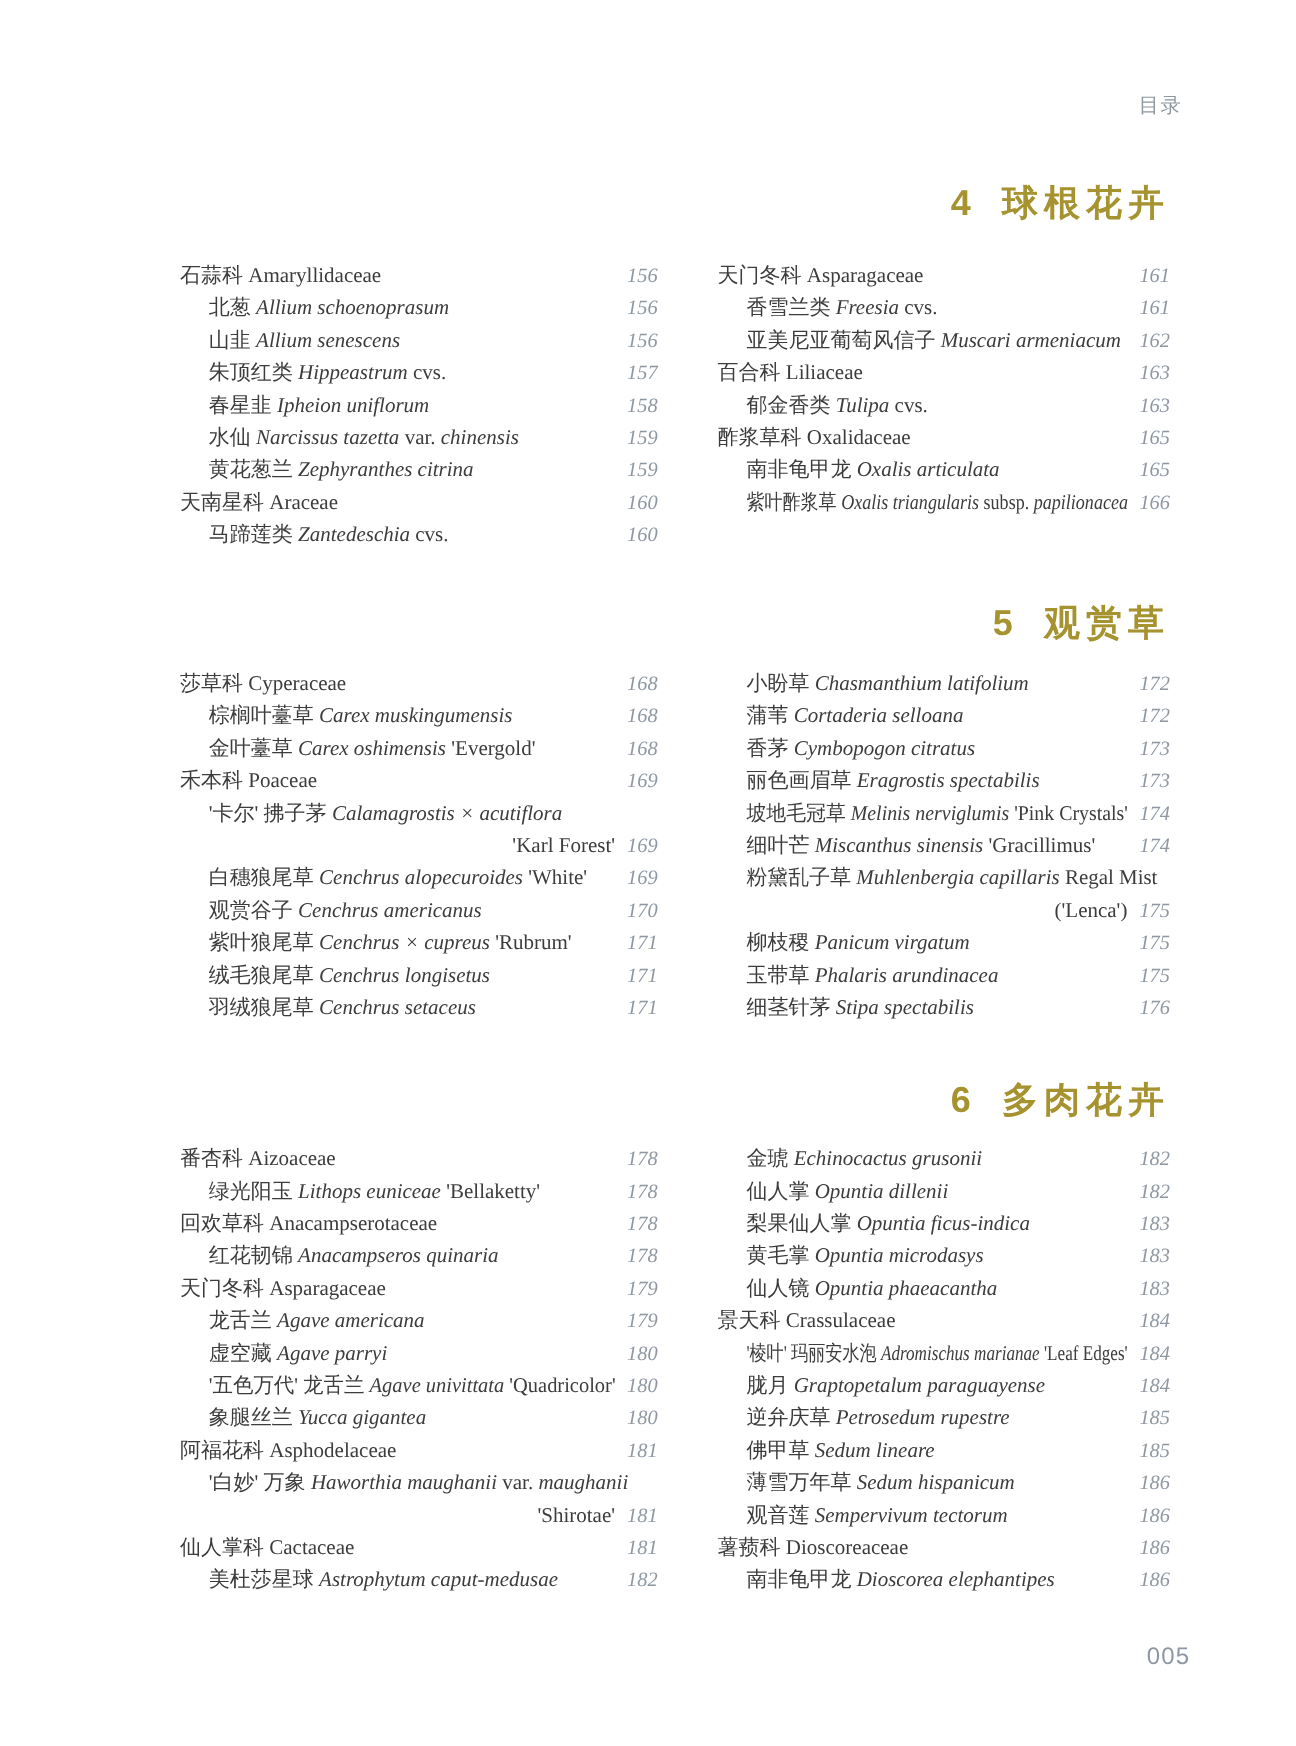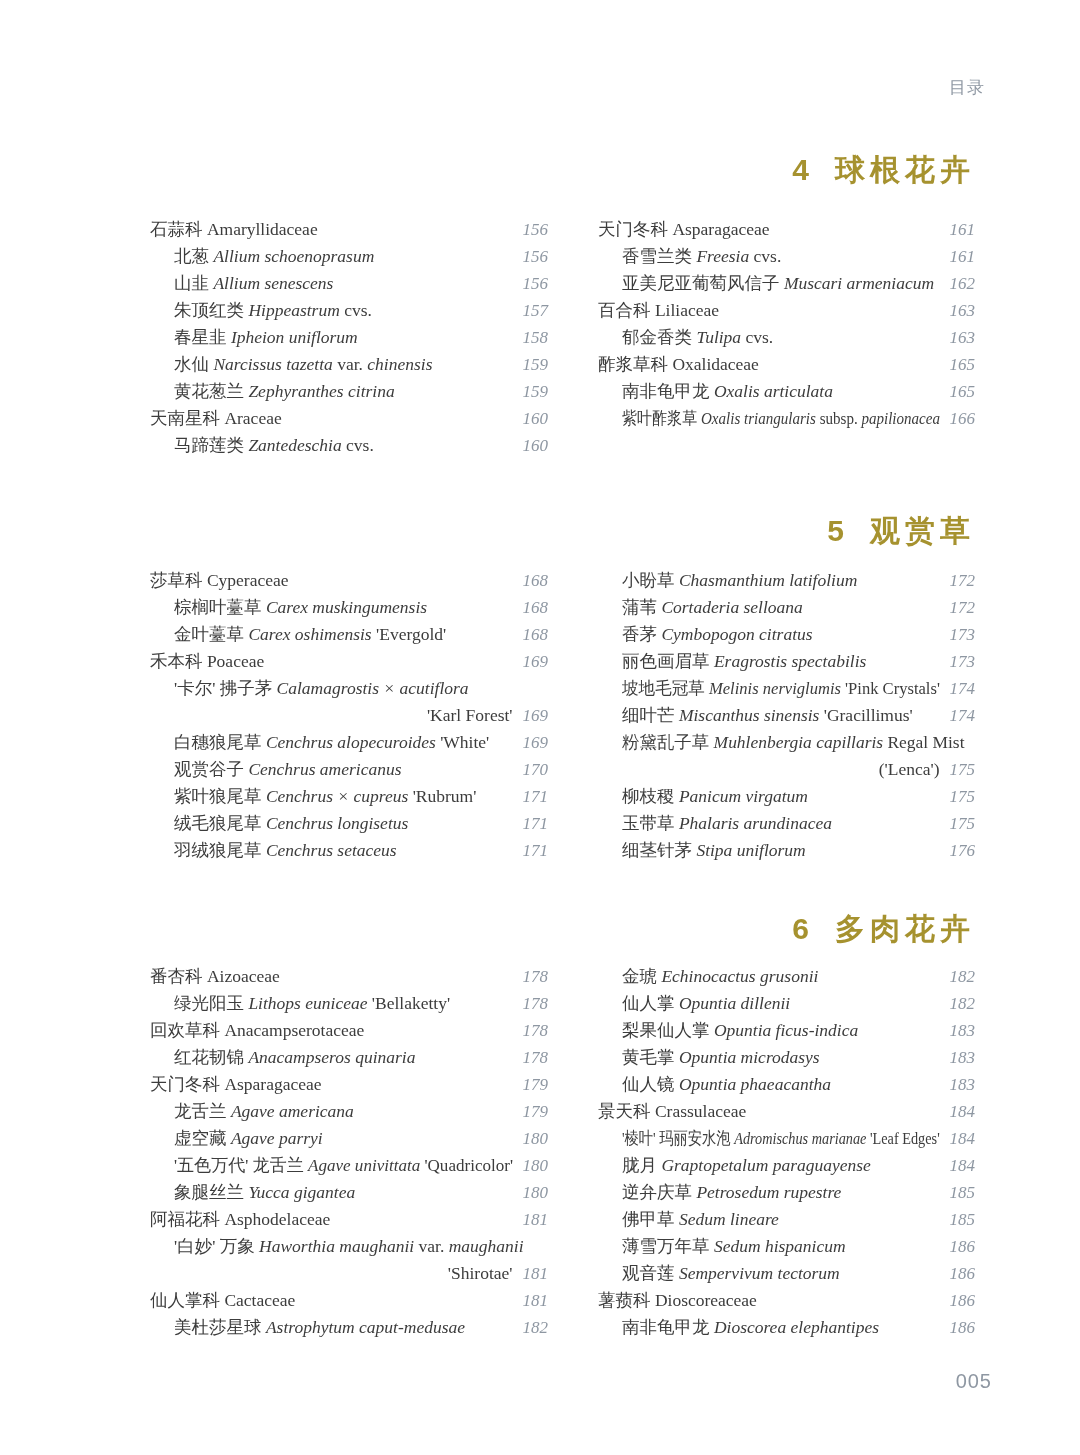"5 观赏草" #sec-1 .sec-header { margin-top: 52px -> 41px }
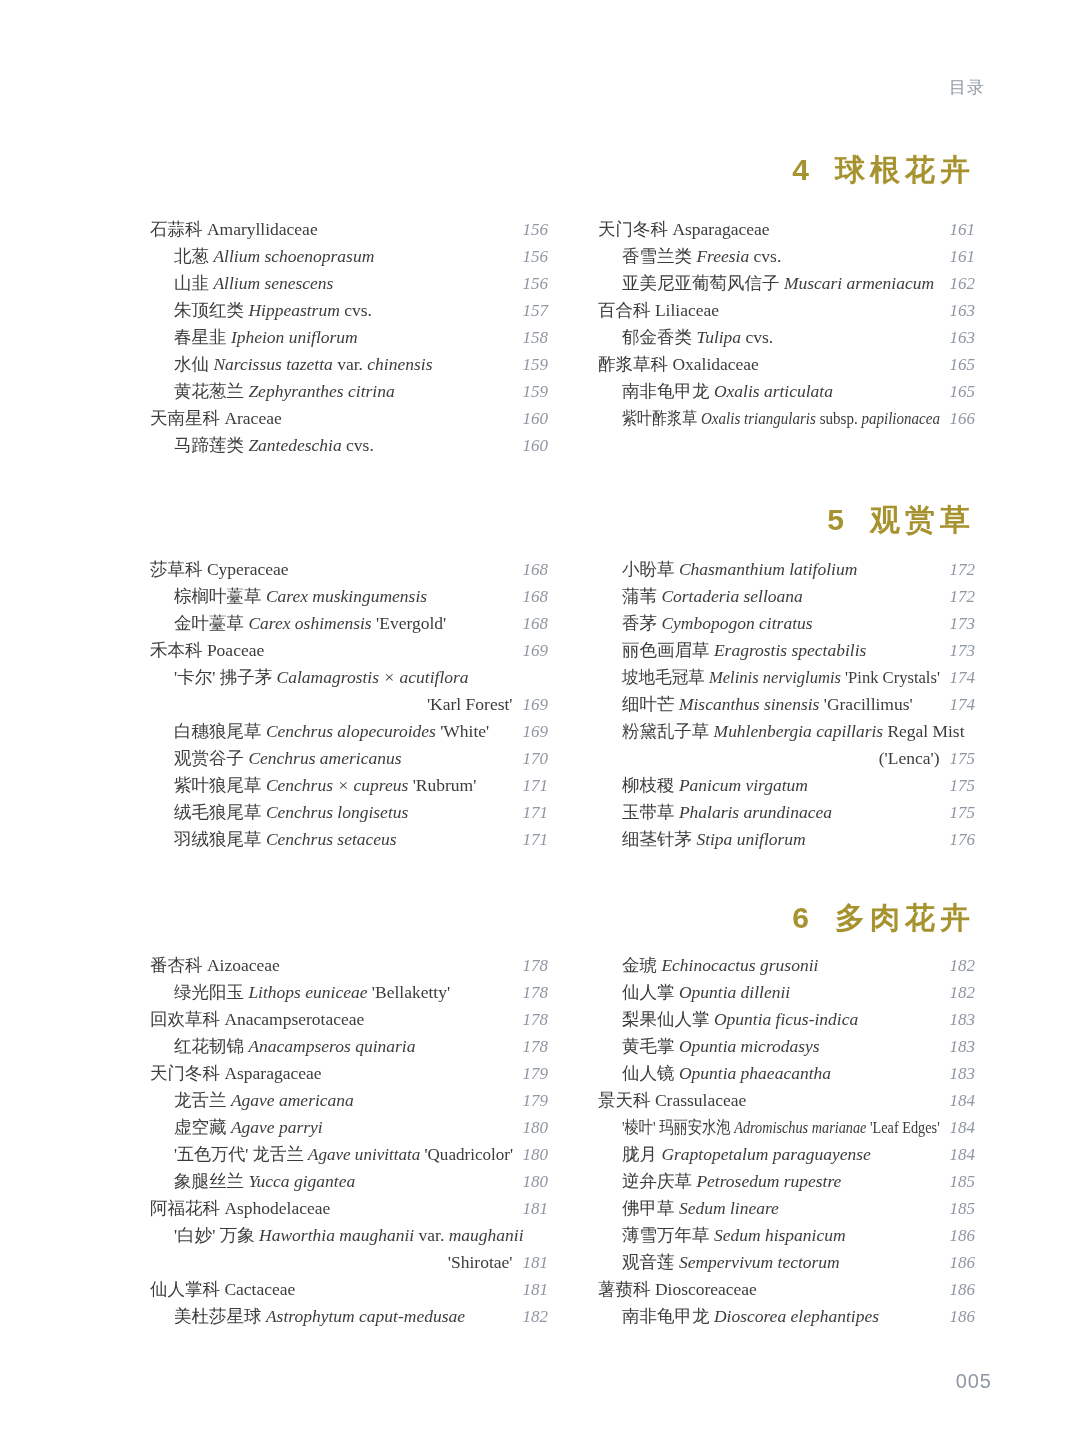"Stipa uniflorum" span.it { text: uniflorum -> spectabilis }
